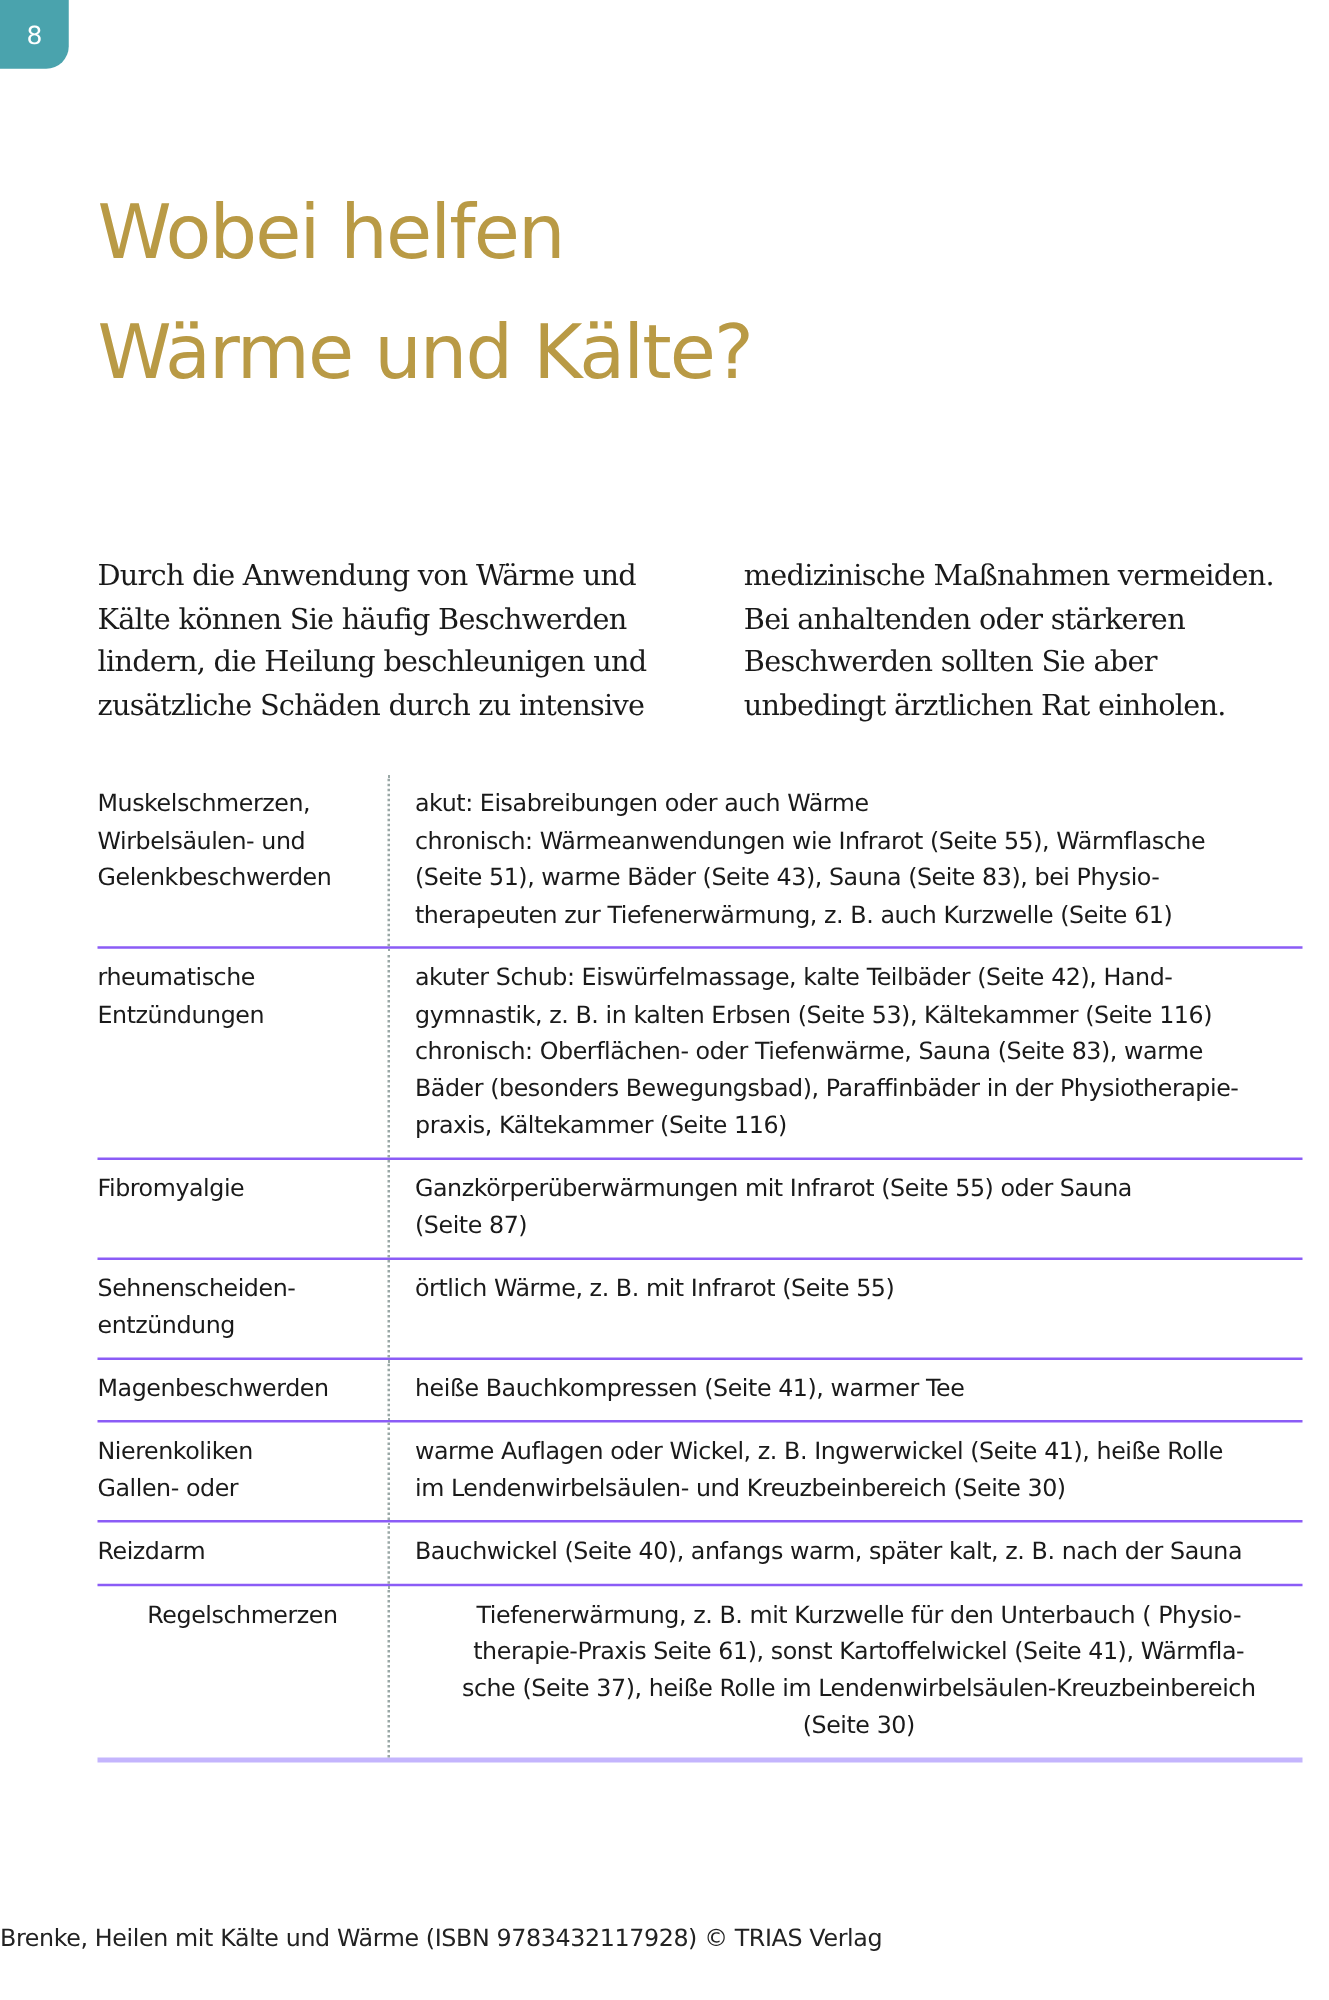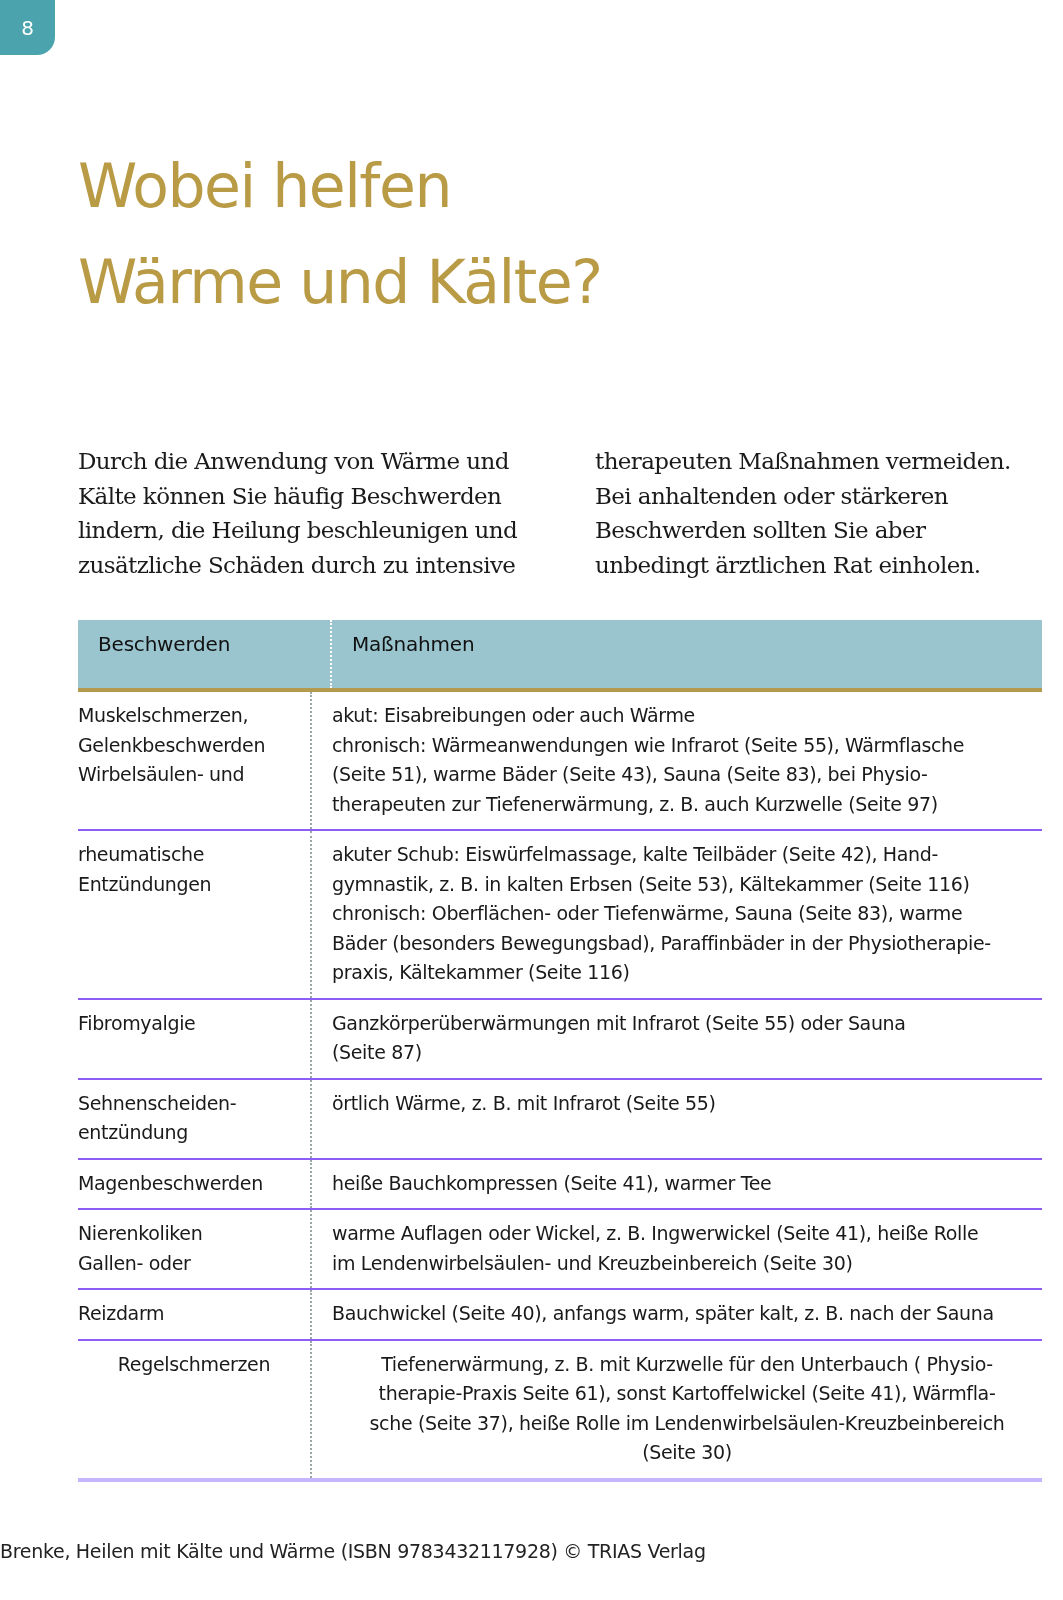"therapeuten Maßnahmen vermeiden. Bei" p { text: therapeuten -> medizinische }
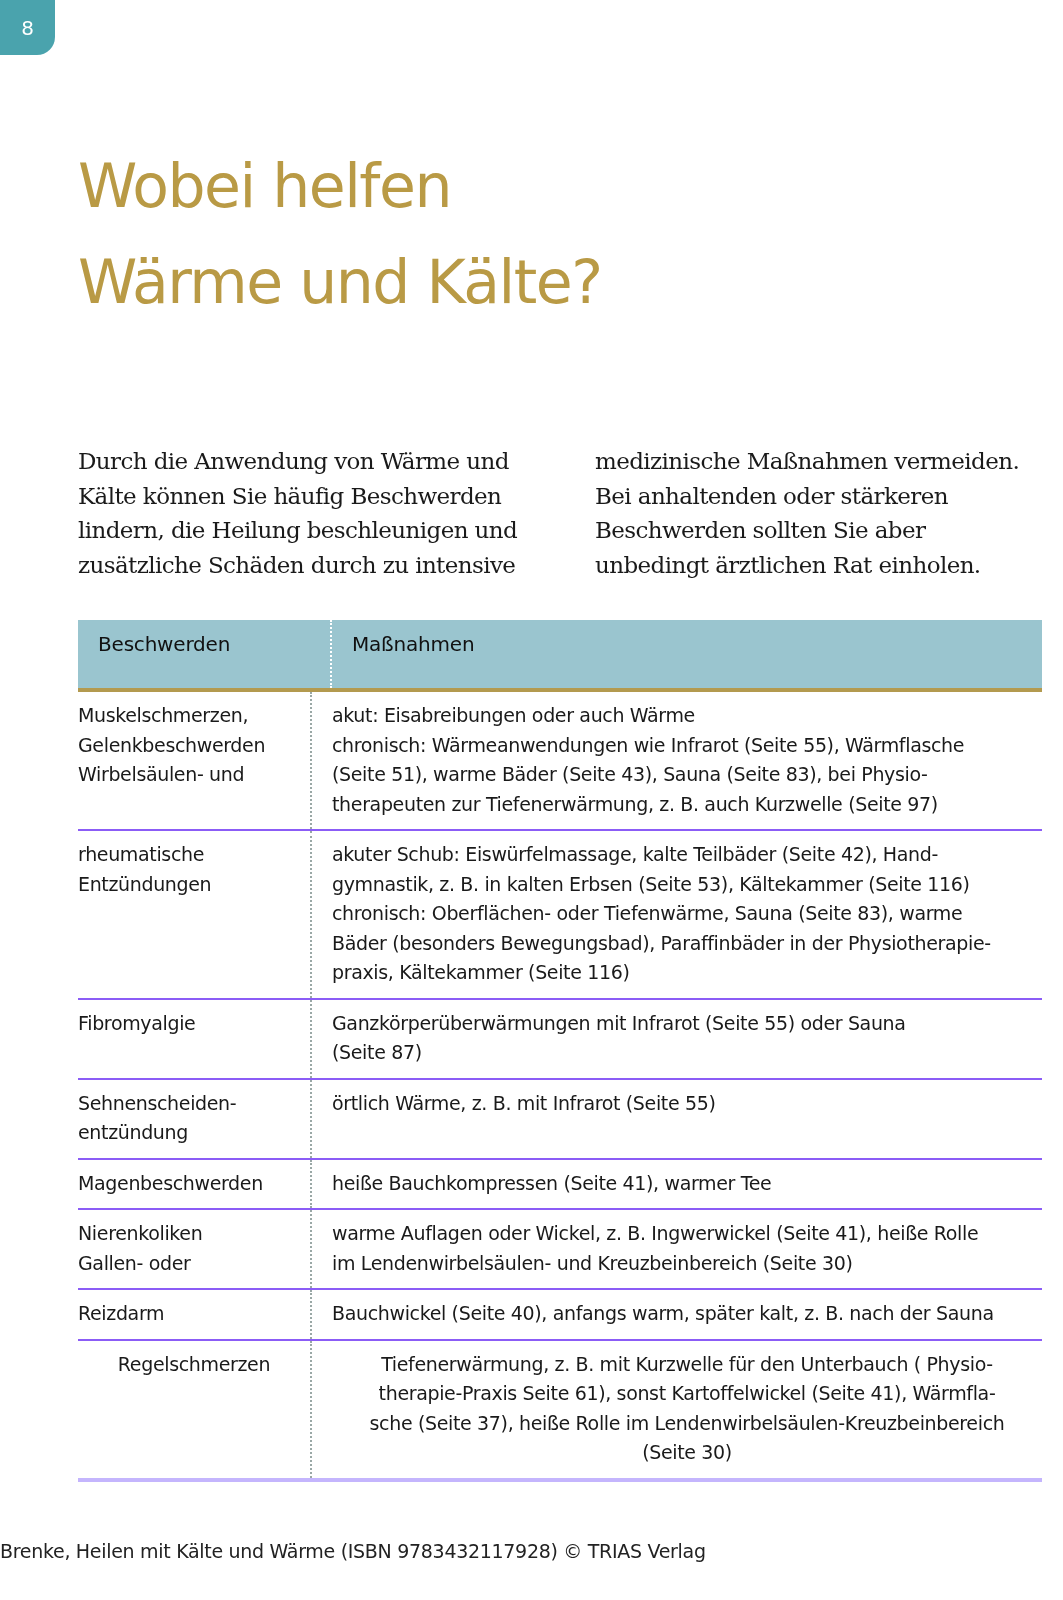"Beschwerden" div.thead { html: <div> <div>Beschwerden</div> <div>Maßnahmen</div> </div> -> none }
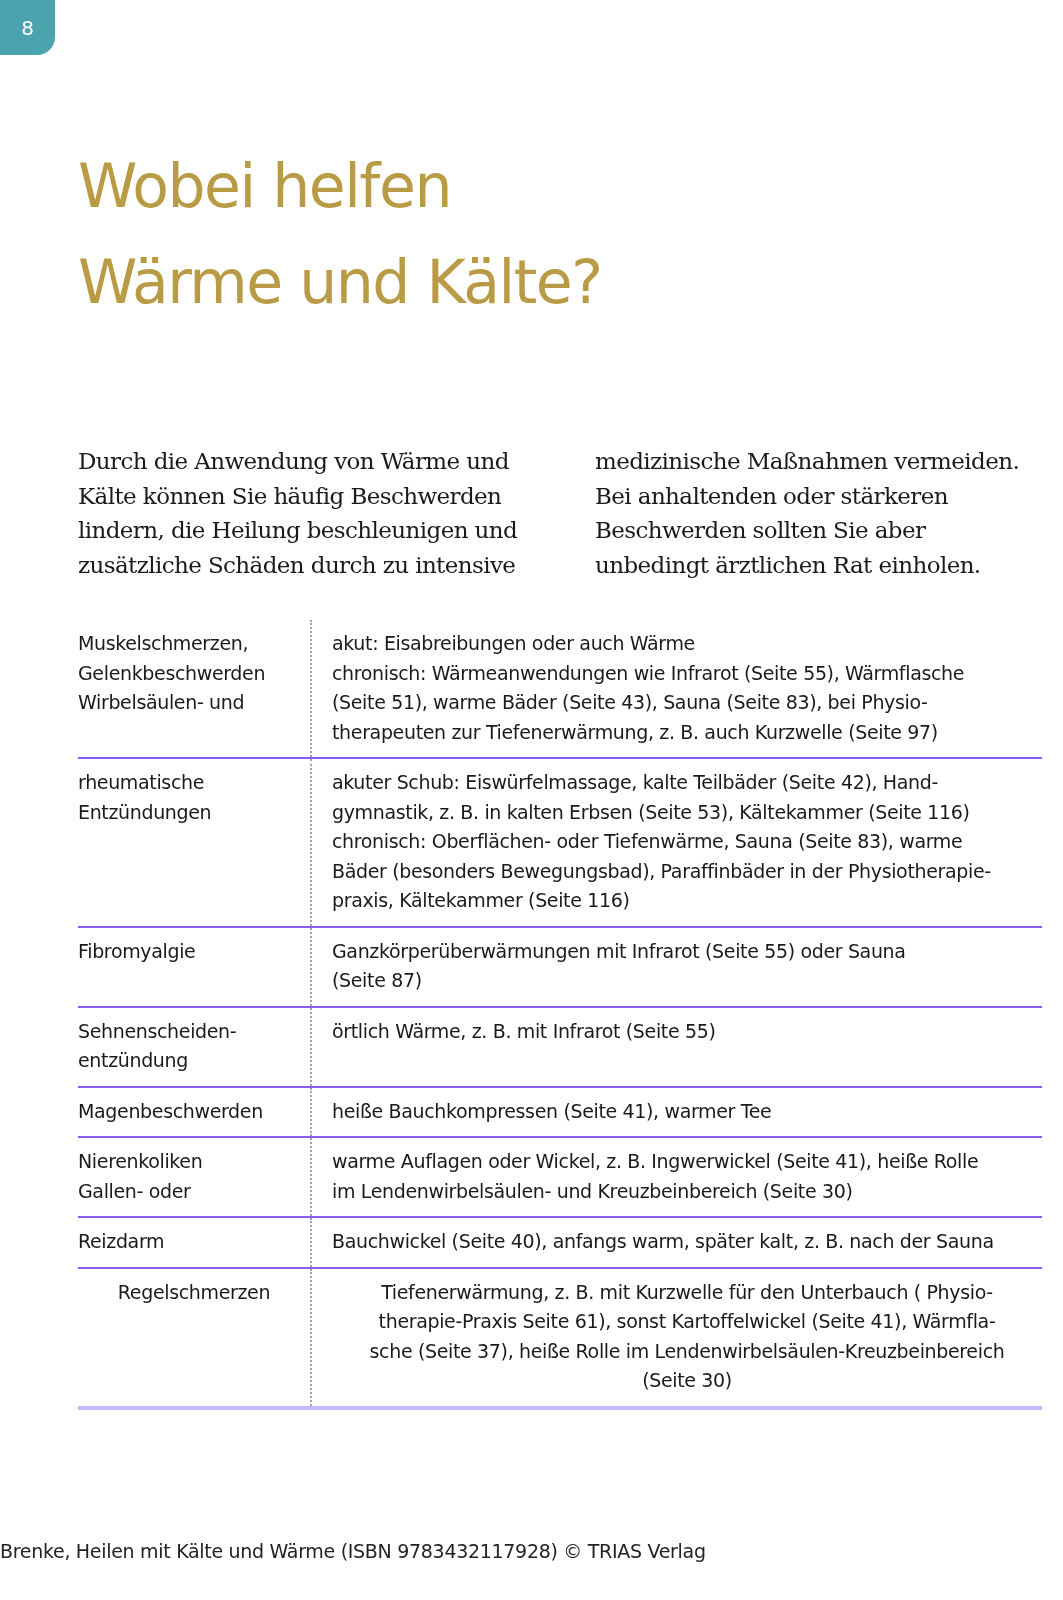"Gelenkbeschwerden" span.line { order: before "Wirbelsäulen- und" -> after "Wirbelsäulen- und" }
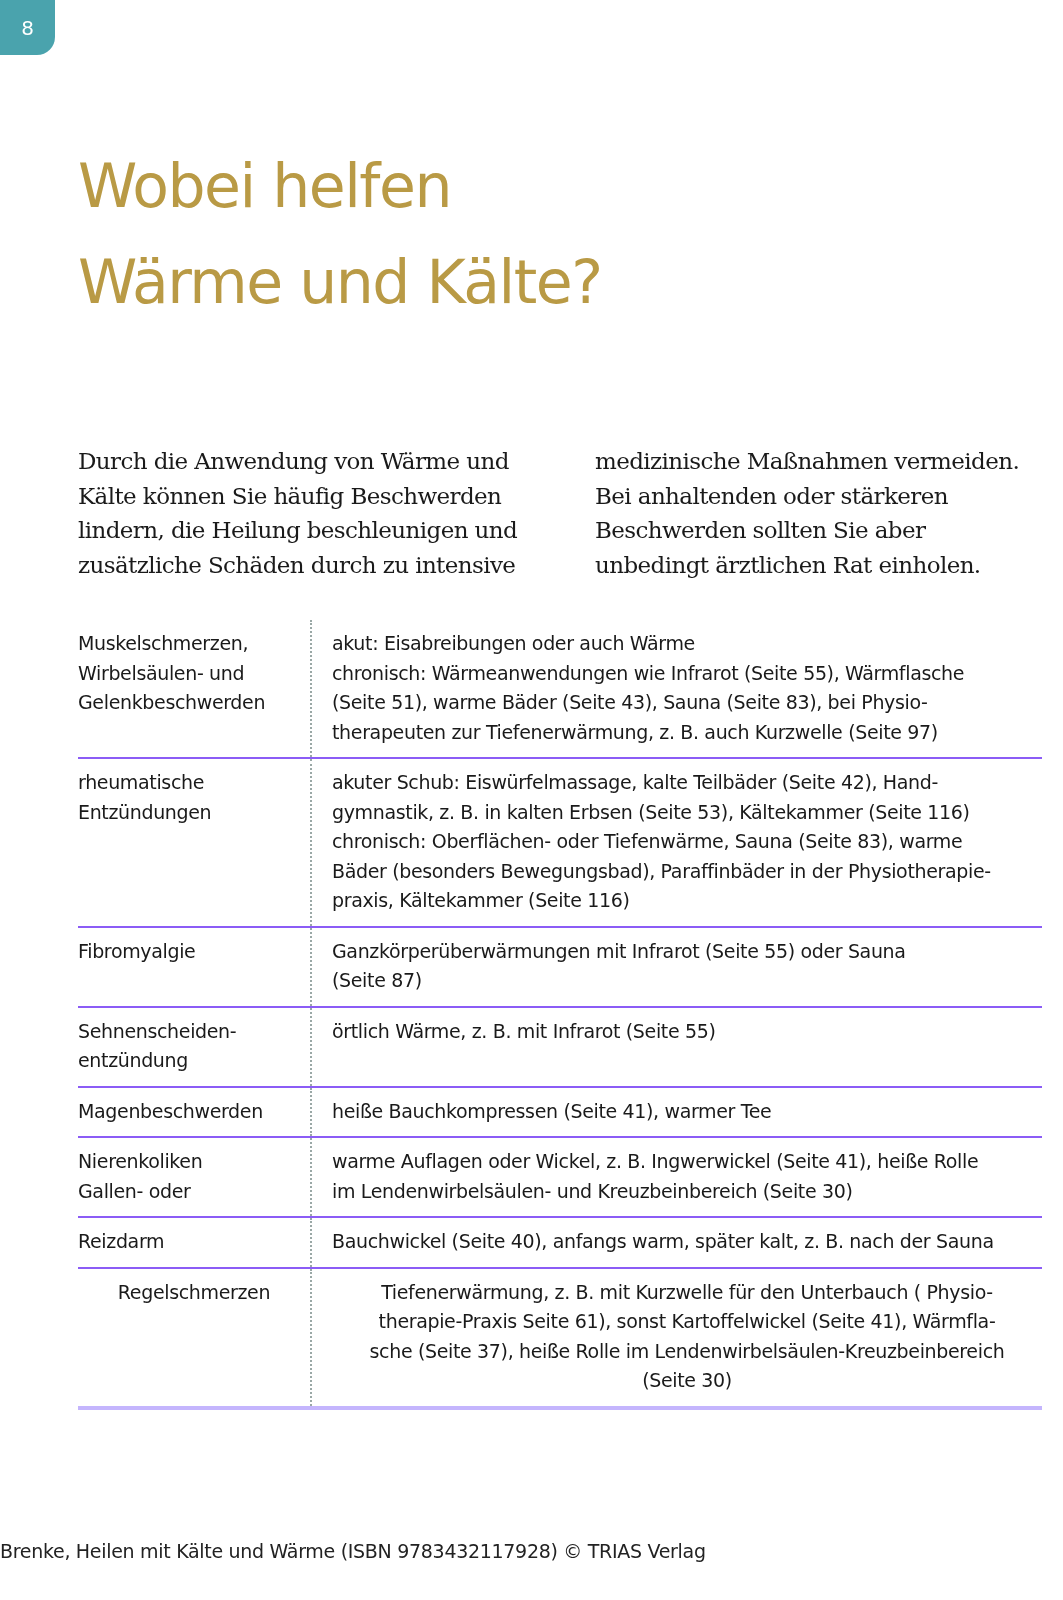"therapeuten zur Tiefenerwärmung, z. B." span.line { text: 97 -> 61 }
